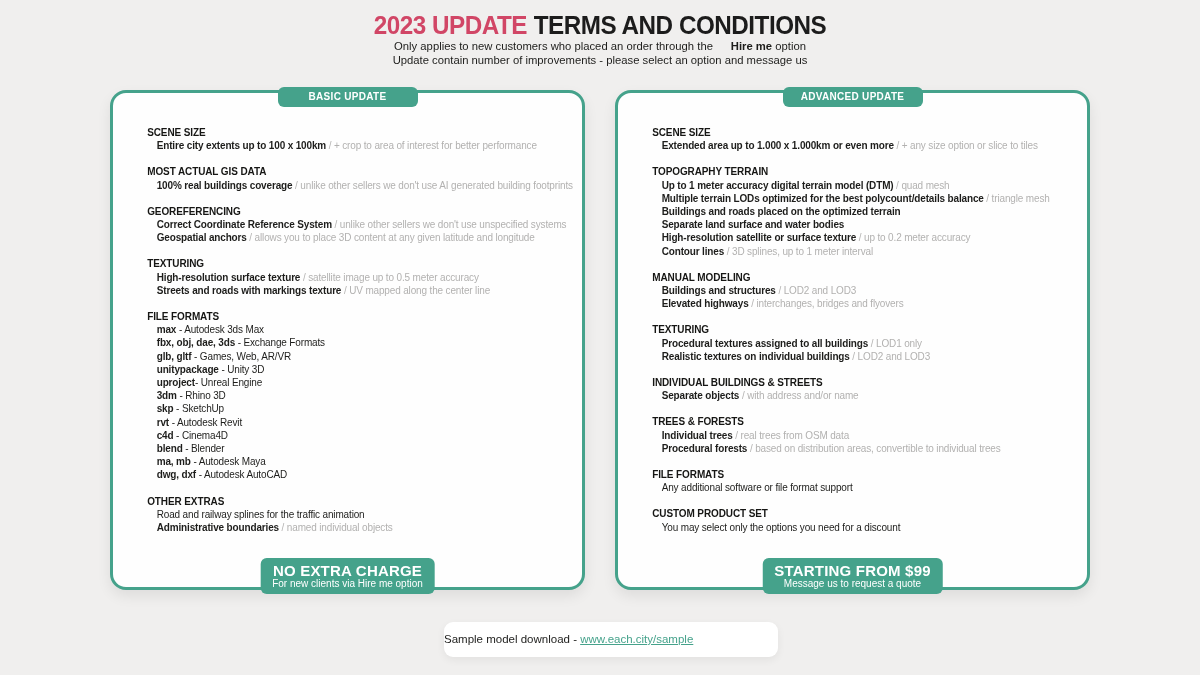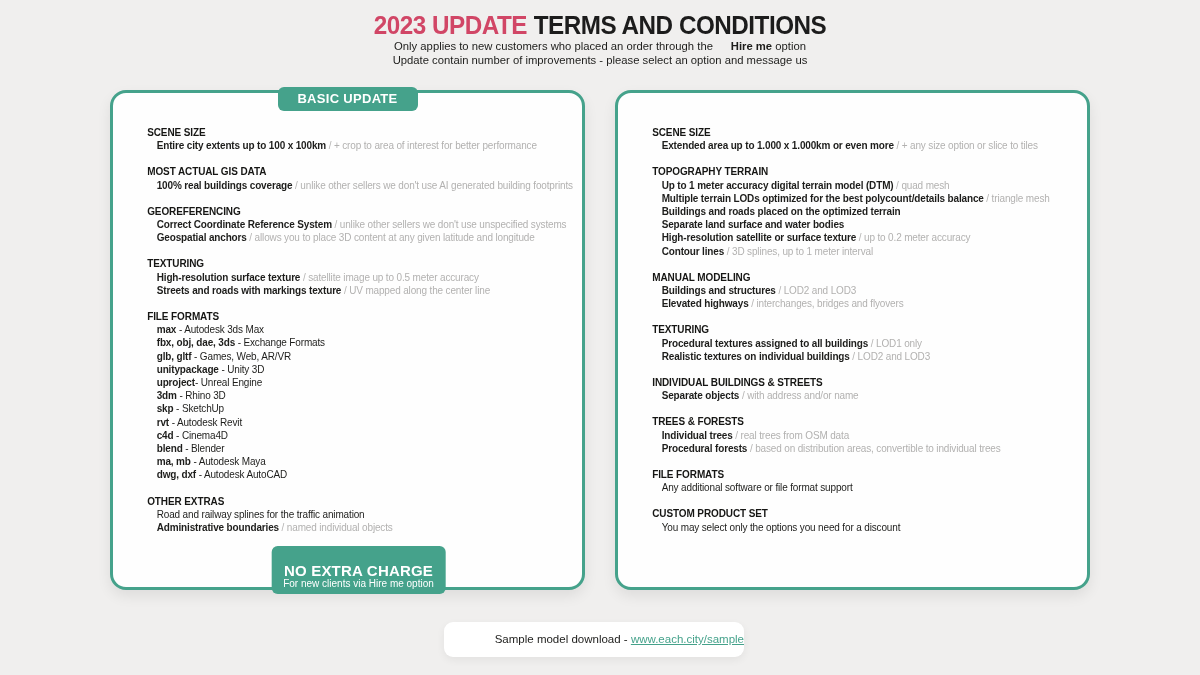"BASIC UPDATE" .badge-top { font-size: 13px -> 10px }
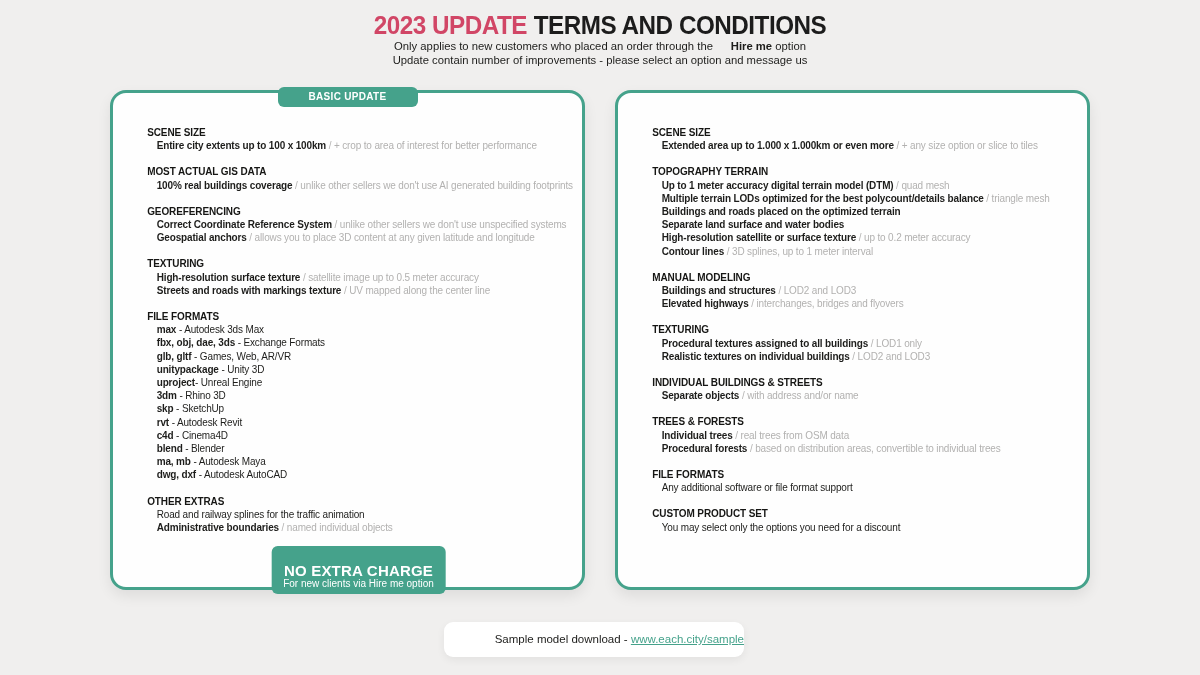"ADVANCED UPDATE" div.badge-top { html: none -> <div>ADVANCED UPDATE</div> }
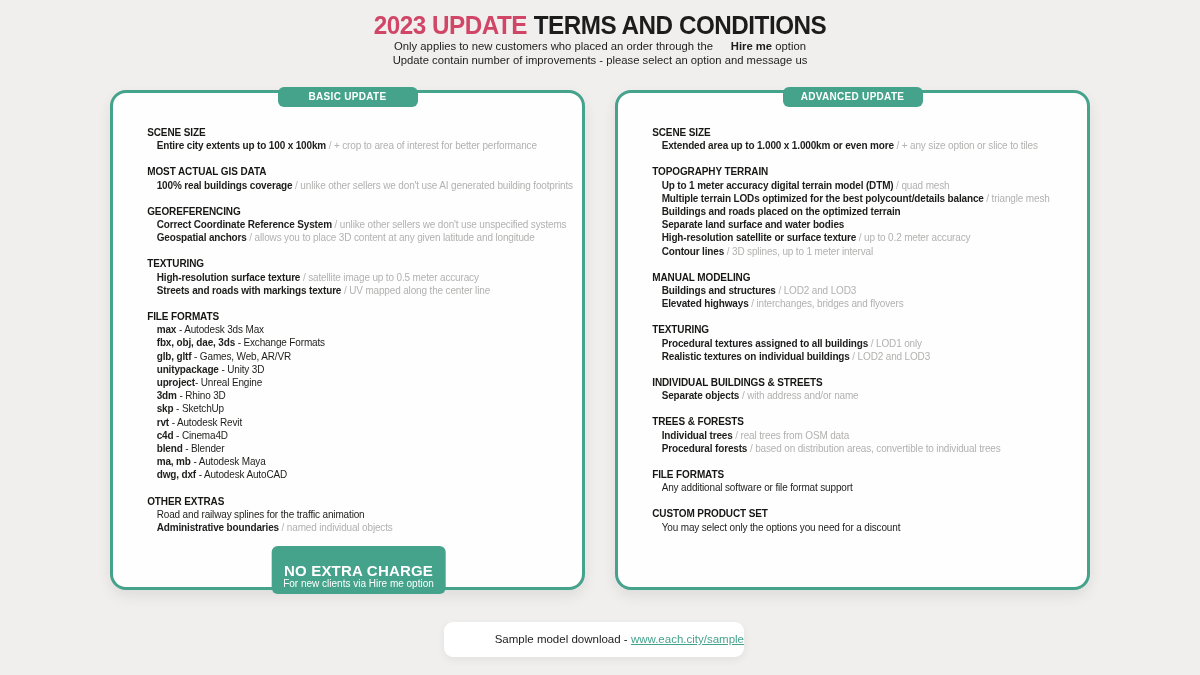"NO EXTRA CHARGE" .badge-bottom { margin-left: 11px -> none; padding: 16px 12px 5px -> 4px 12px 5px }
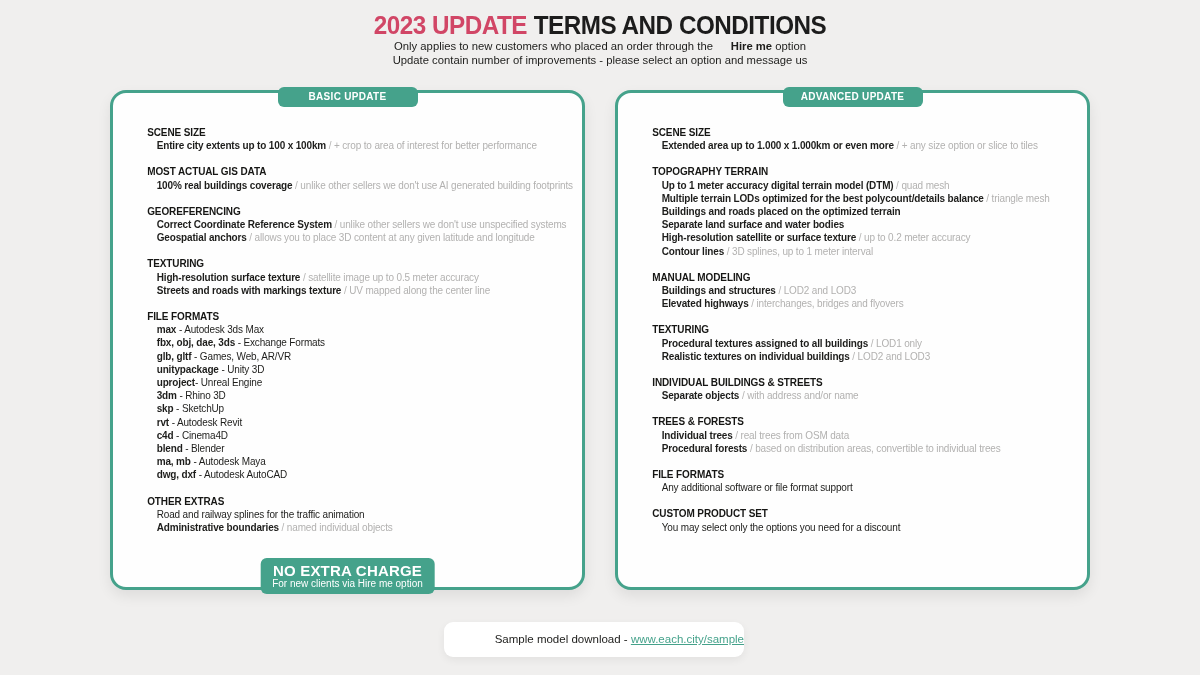"STARTING FROM $99" div.badge-bottom { html: none -> <div> <div>STARTING FROM $99</div> <div>Message us to request a quote</div> </div> }
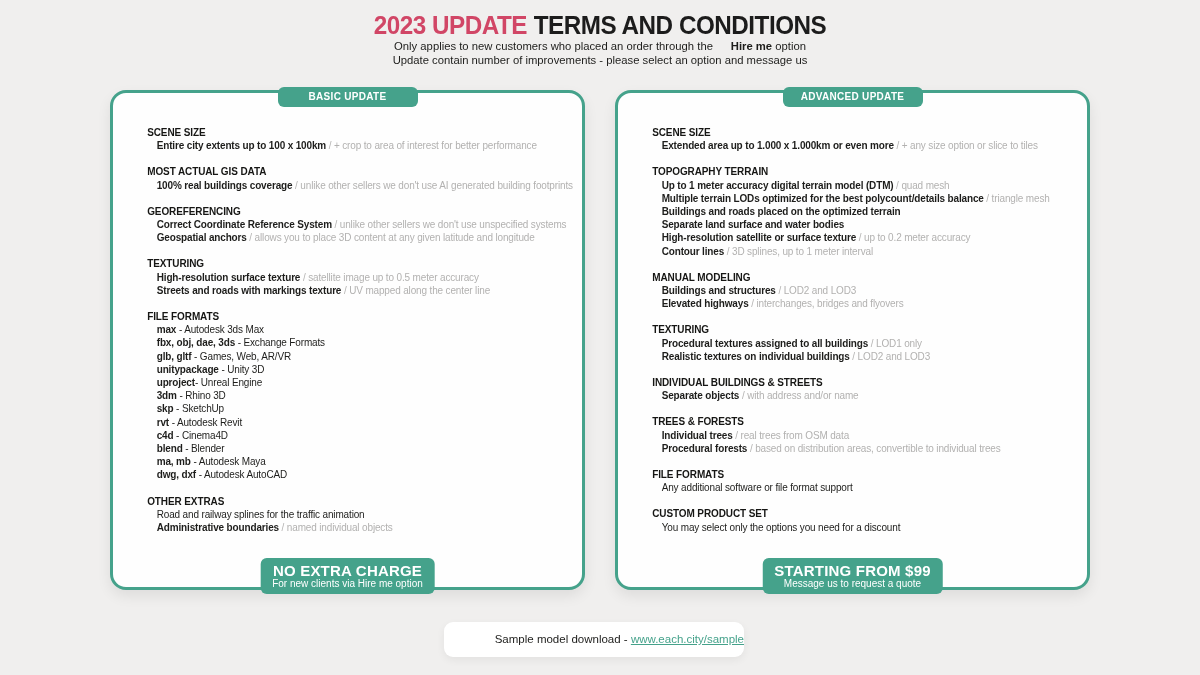"Sample model download -" .samplebar { text-align: right -> left; width: 300px -> 334px }
